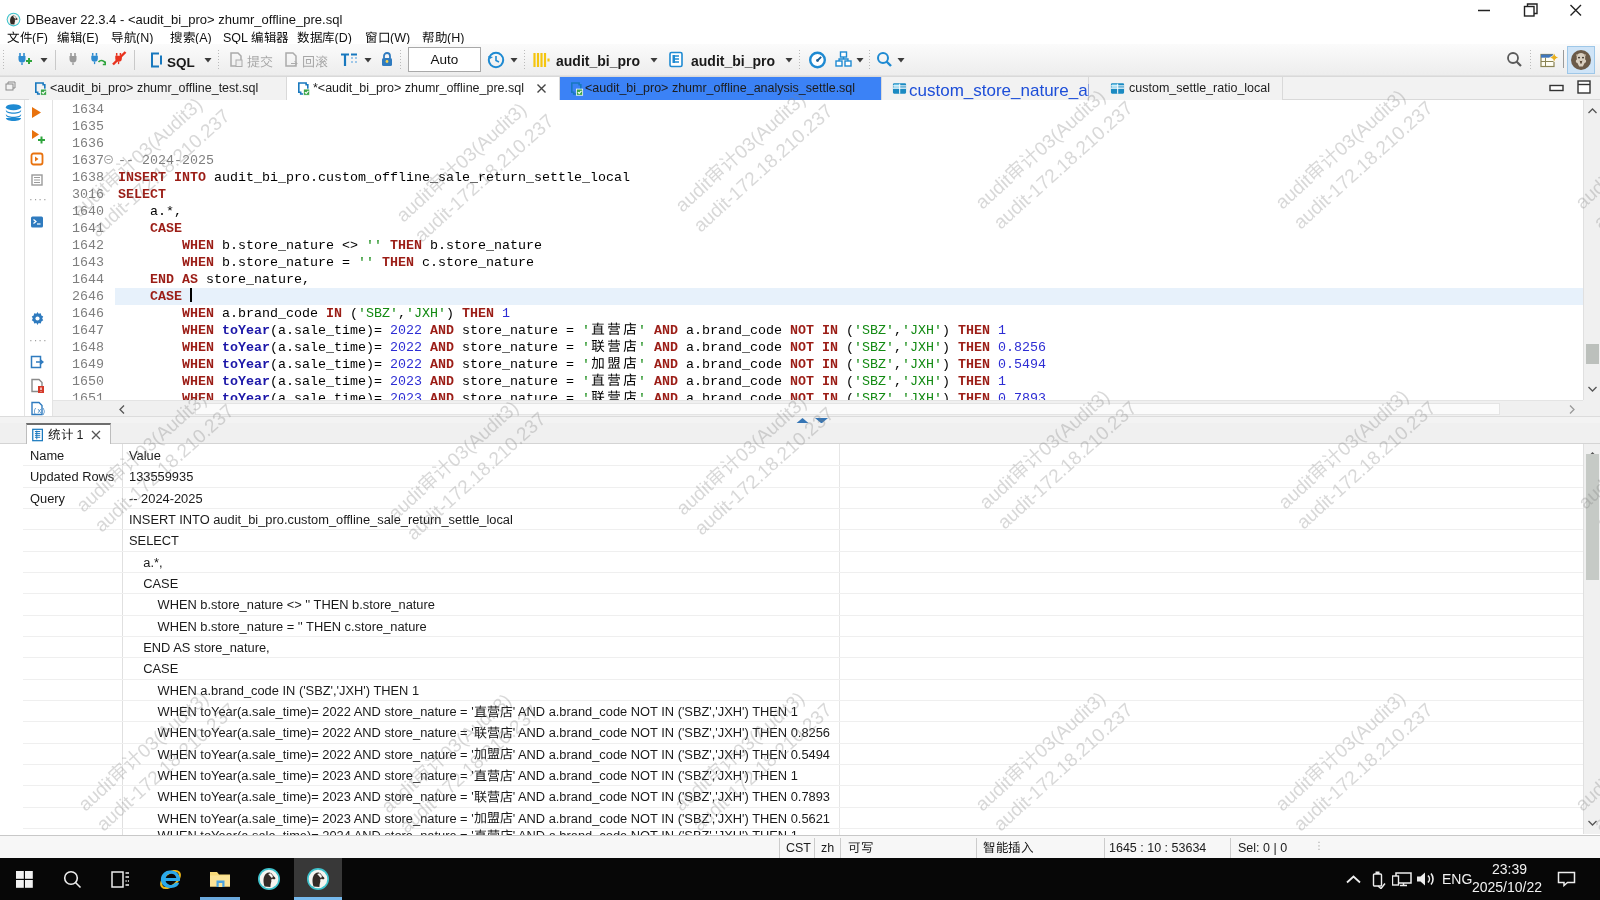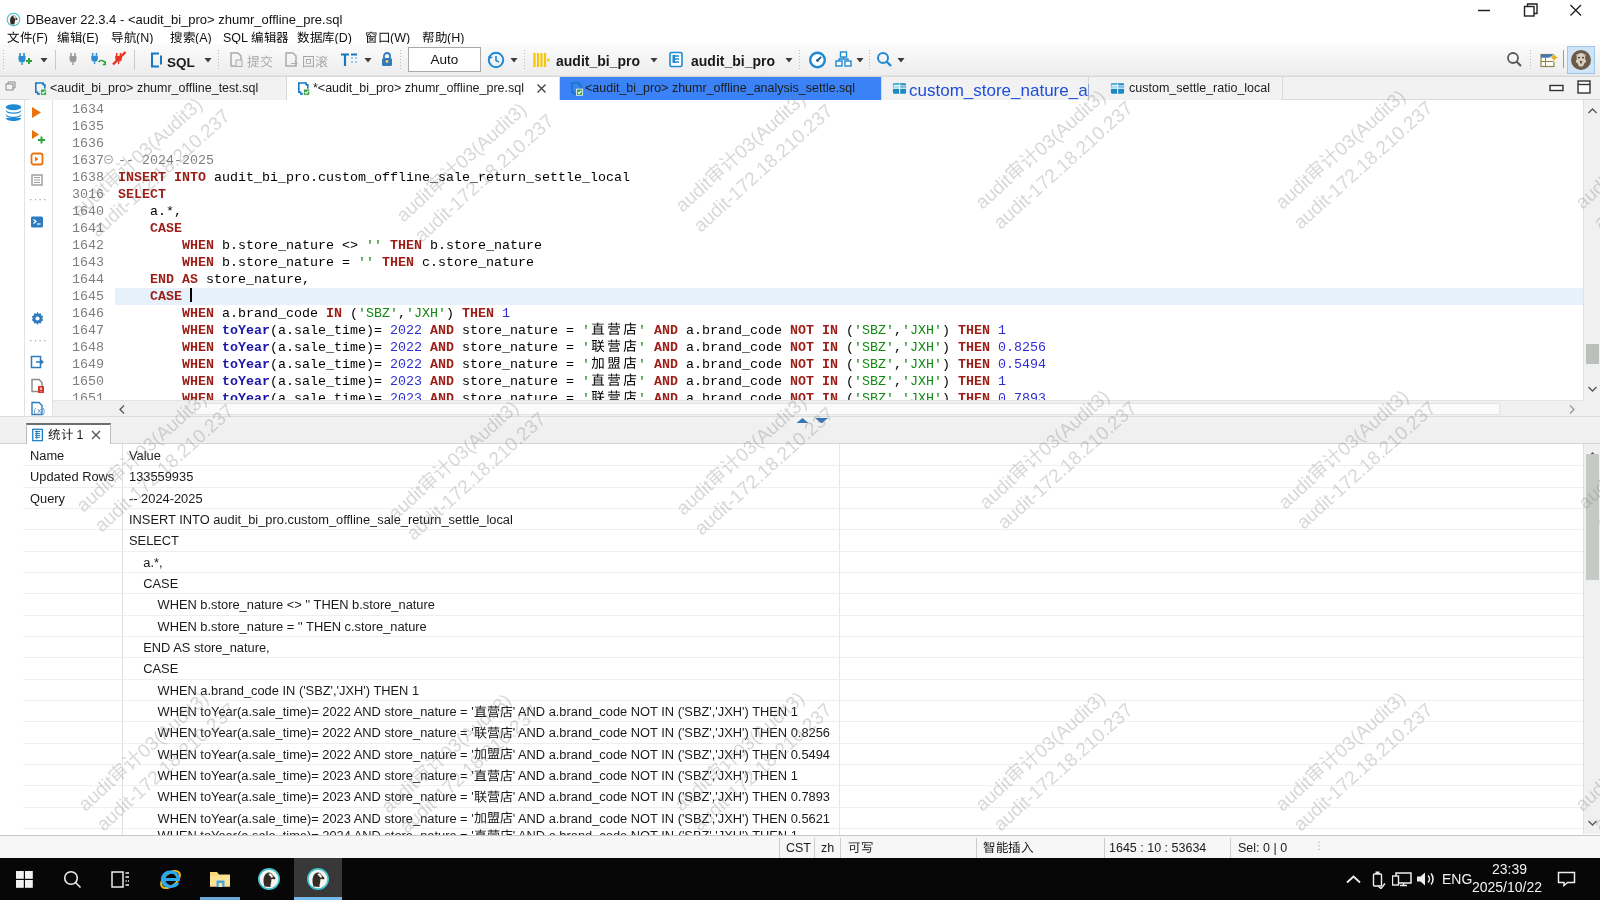"1645" span.ab { text: 1645 -> 2646 }
